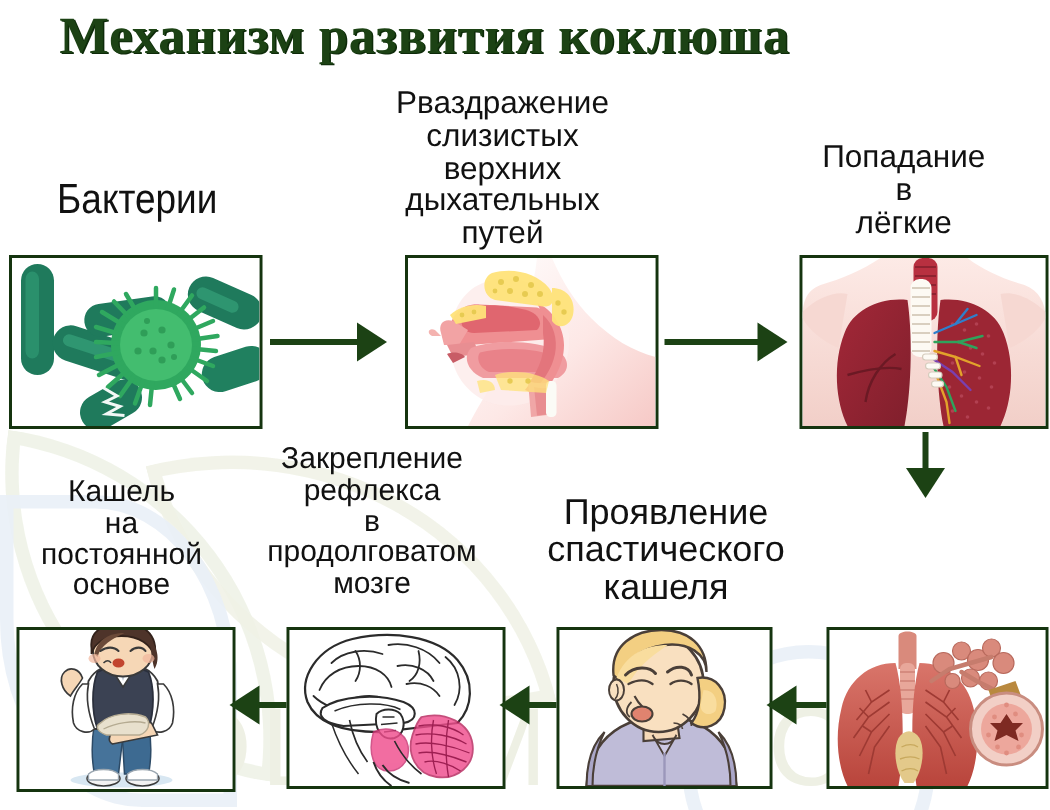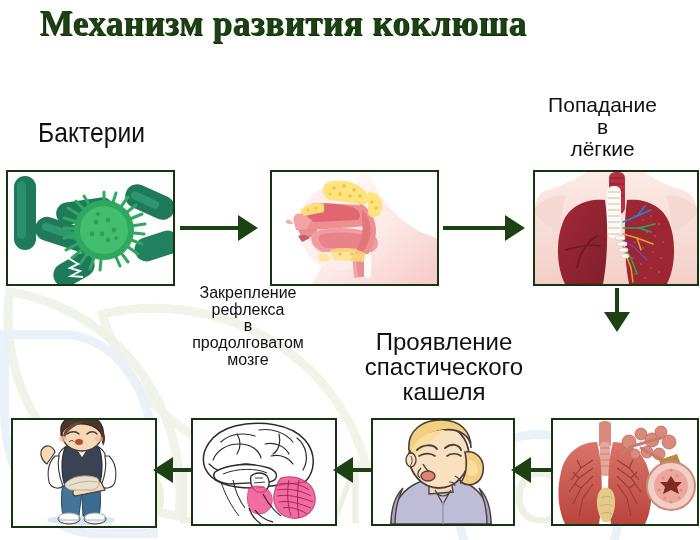"Рваздражение" div.caption { html: none -> <div>Рваздражение слизистых верхних дыхательных путей</div> }
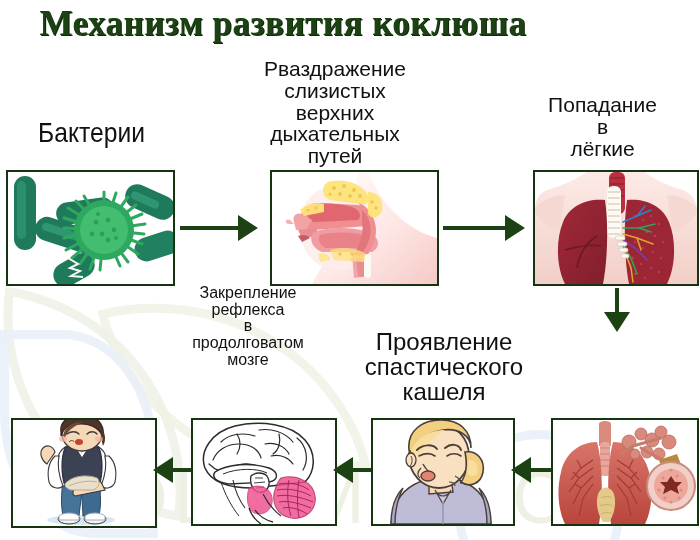"Закрепление" .cap-reflex { font-size: 16px -> 20px; top: 285px -> 296px }
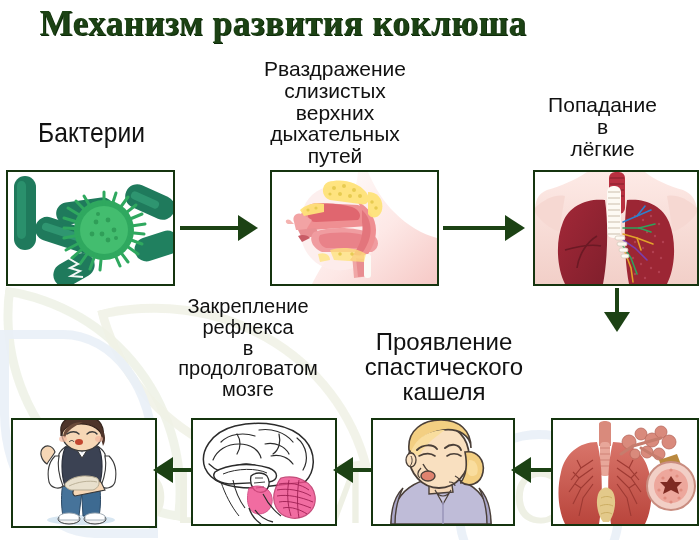"Кашель" div.caption { html: none -> <div>Кашель на постоянной основе</div> }
